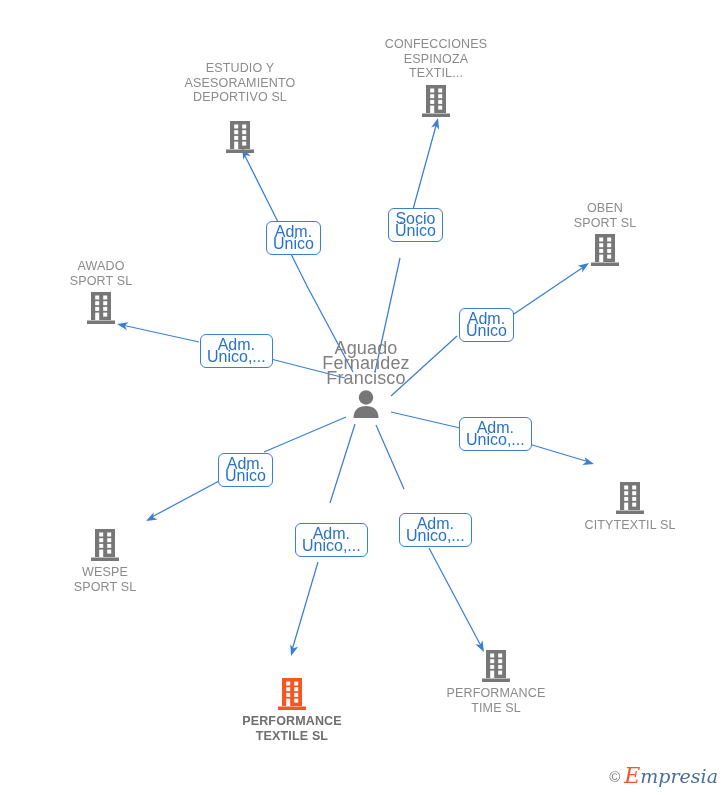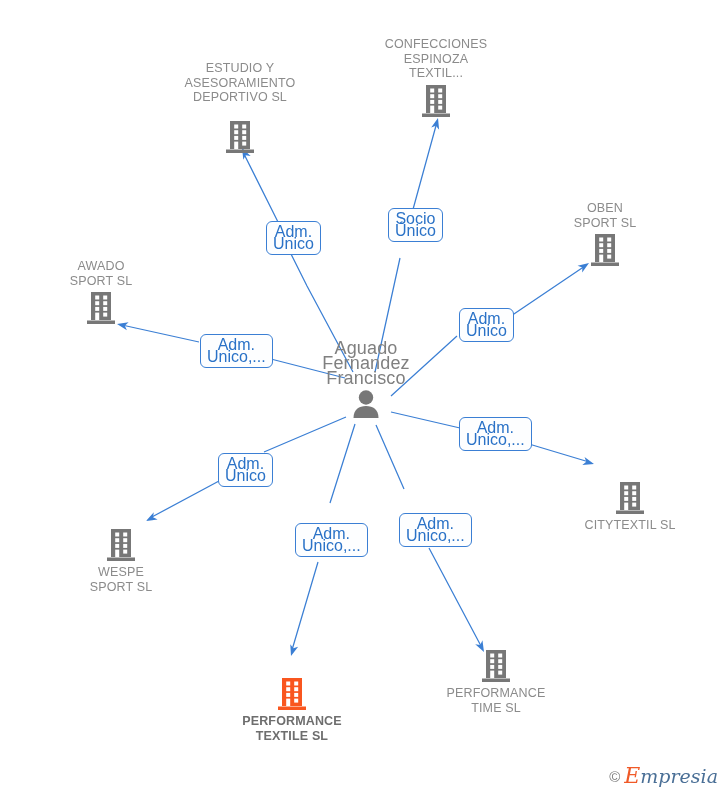"WESPE" div.node { left: 121px -> 105px }
